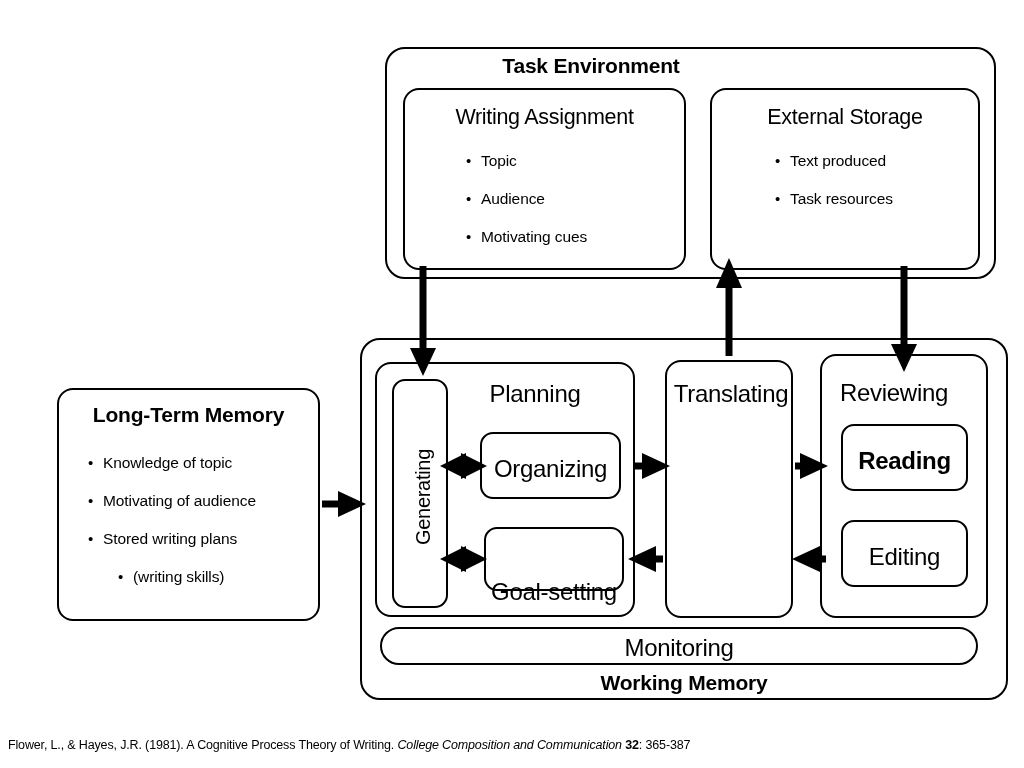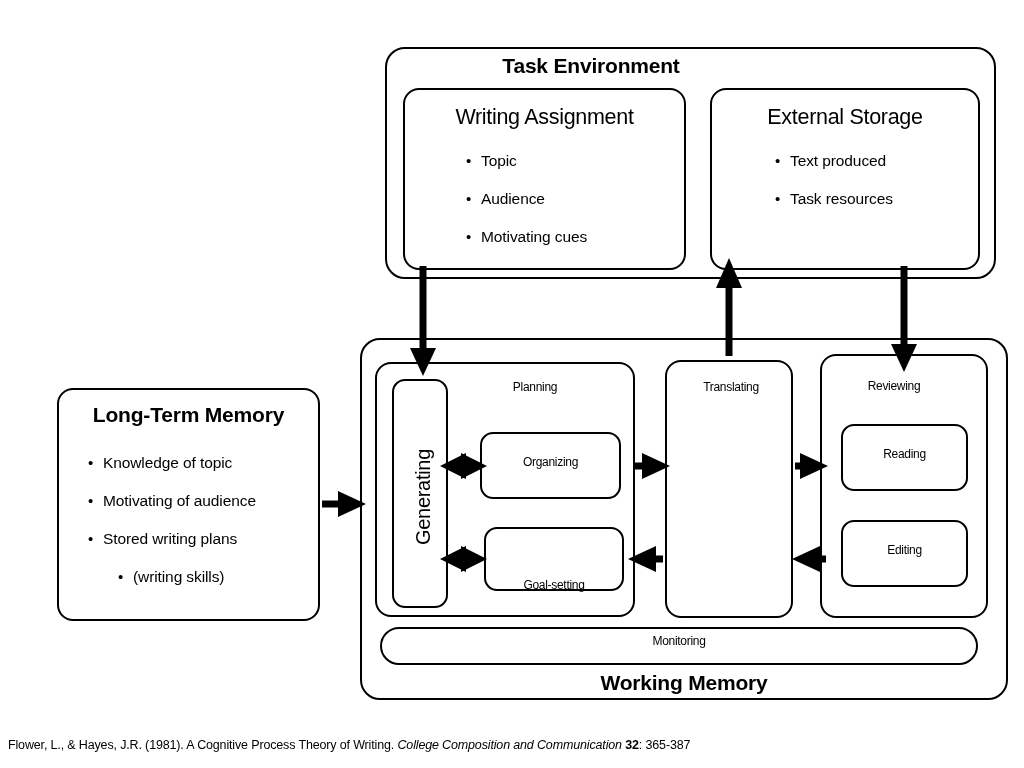"Planning" .node-lbl { font-size: 12px -> 24px }
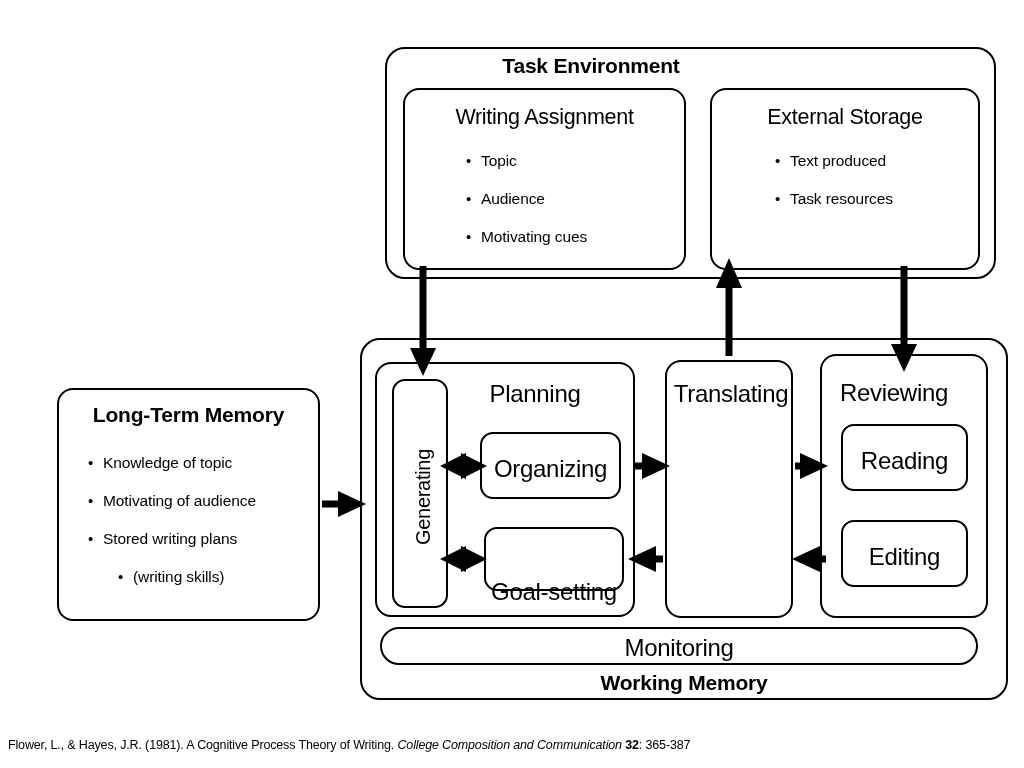"Reading" div.lbl { font-weight: none -> bold }
